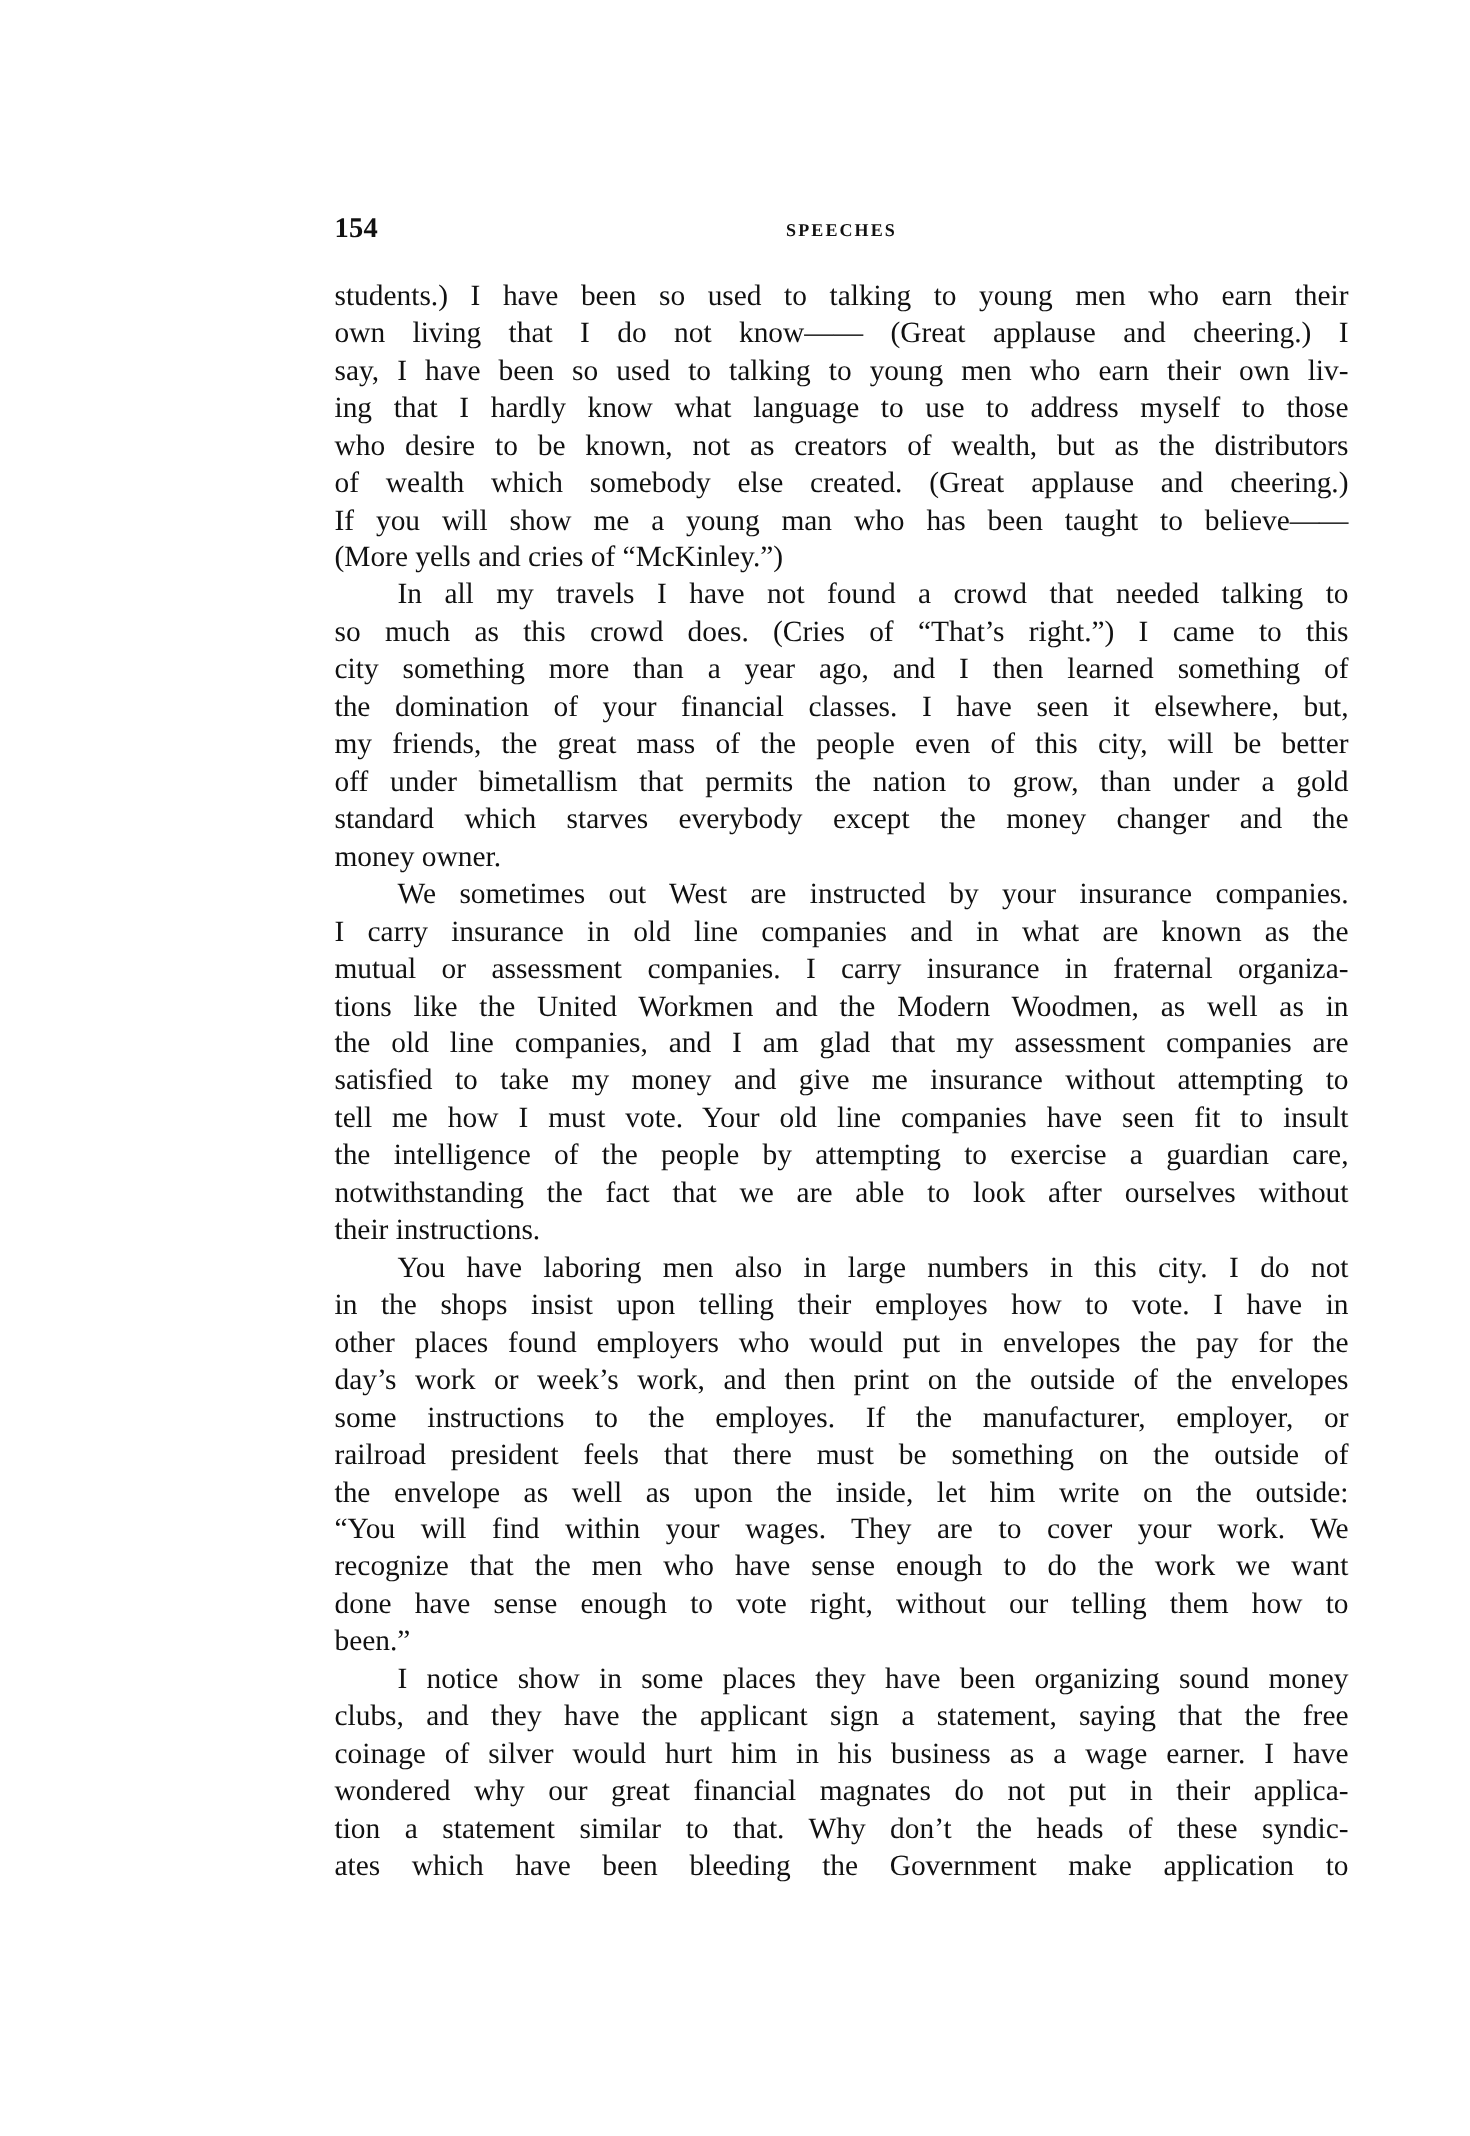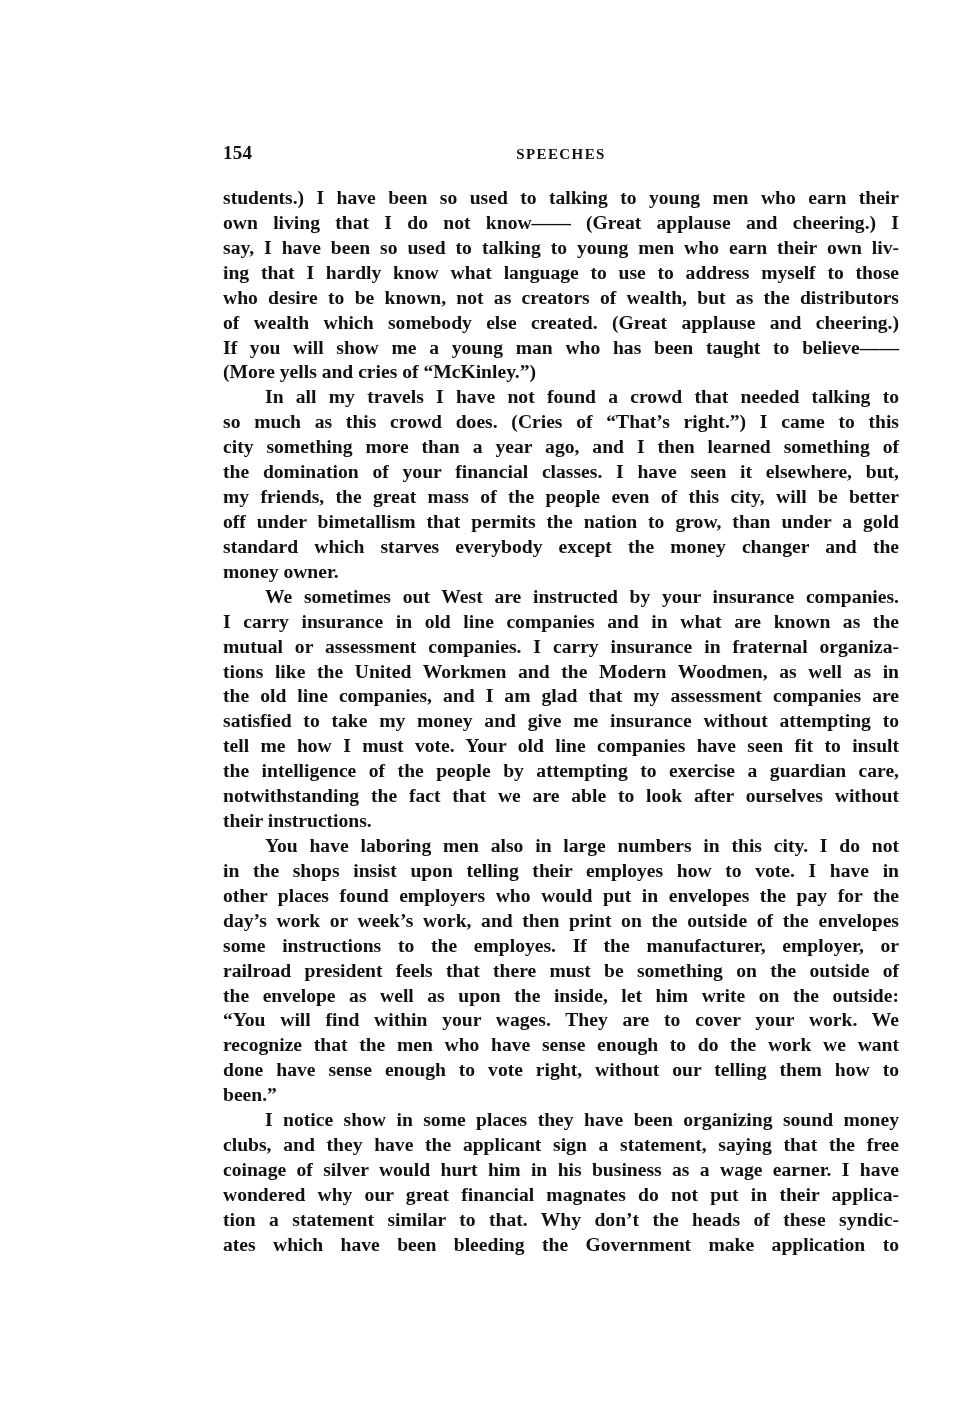"SPEECHES" .section-title { font-size: 15px -> 12px }
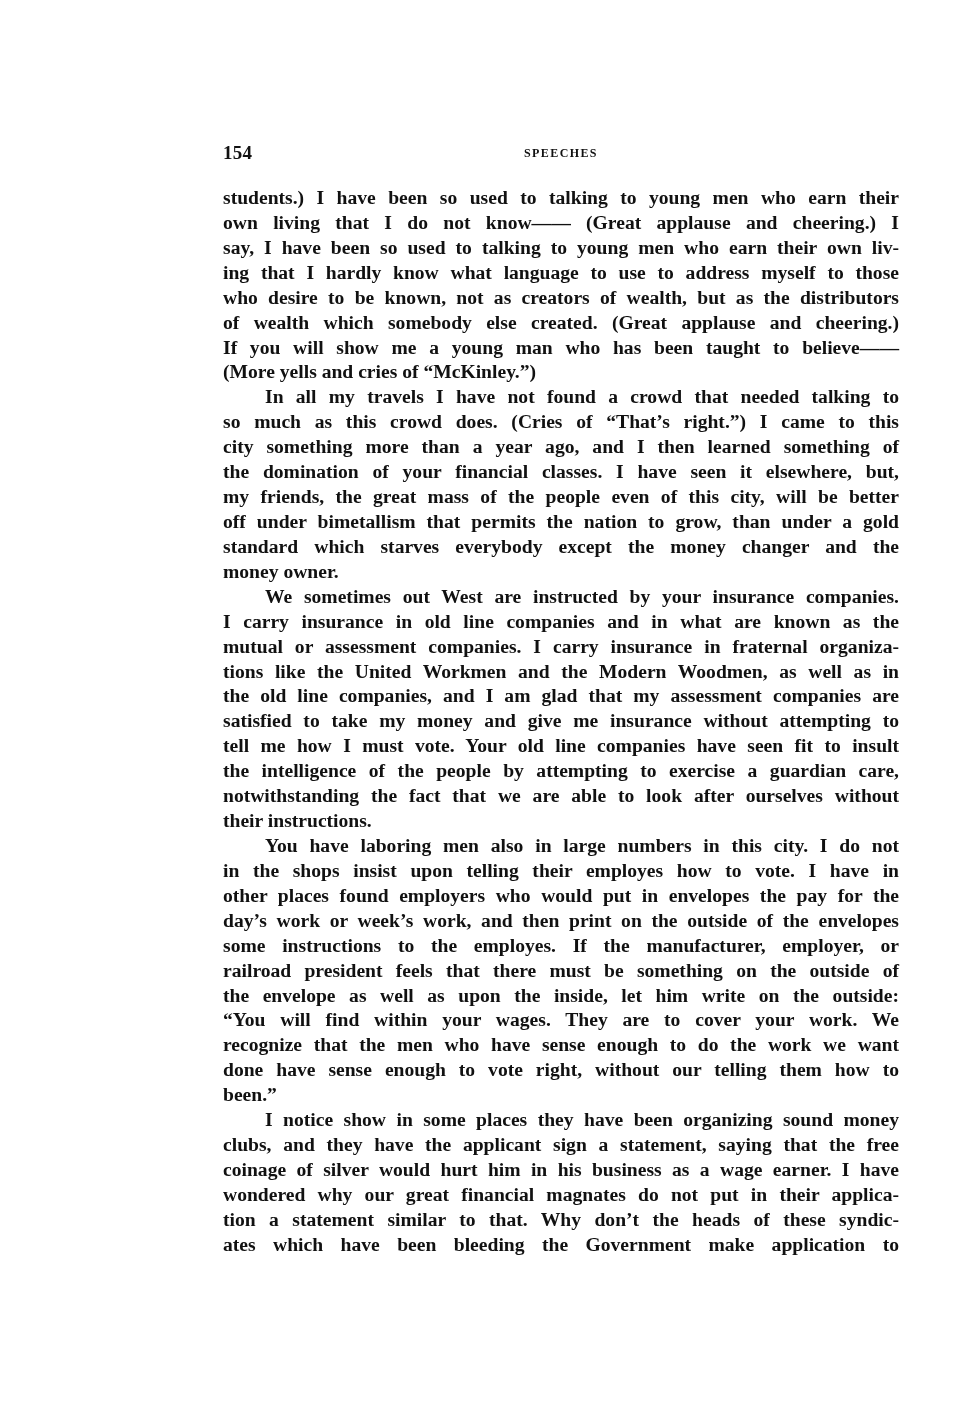"students.) I have been so" .line { font-weight: bold -> none }
